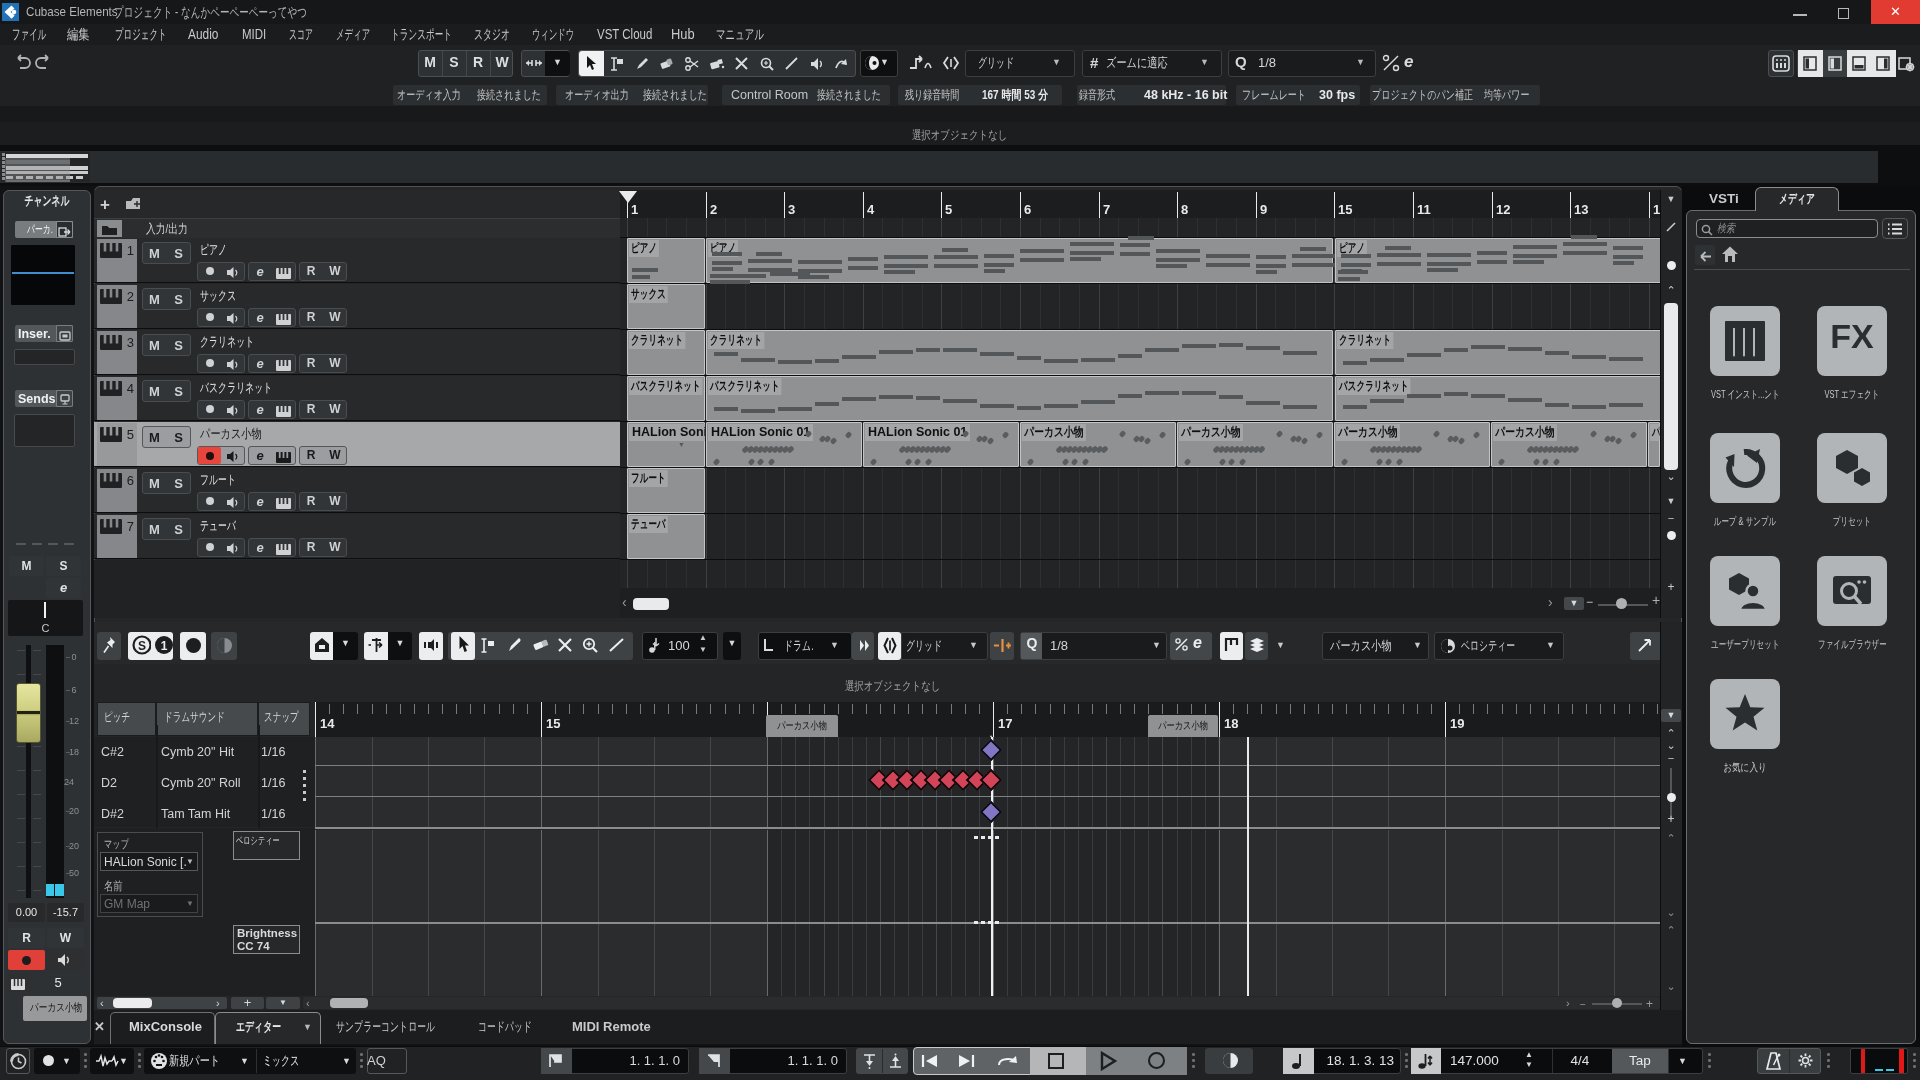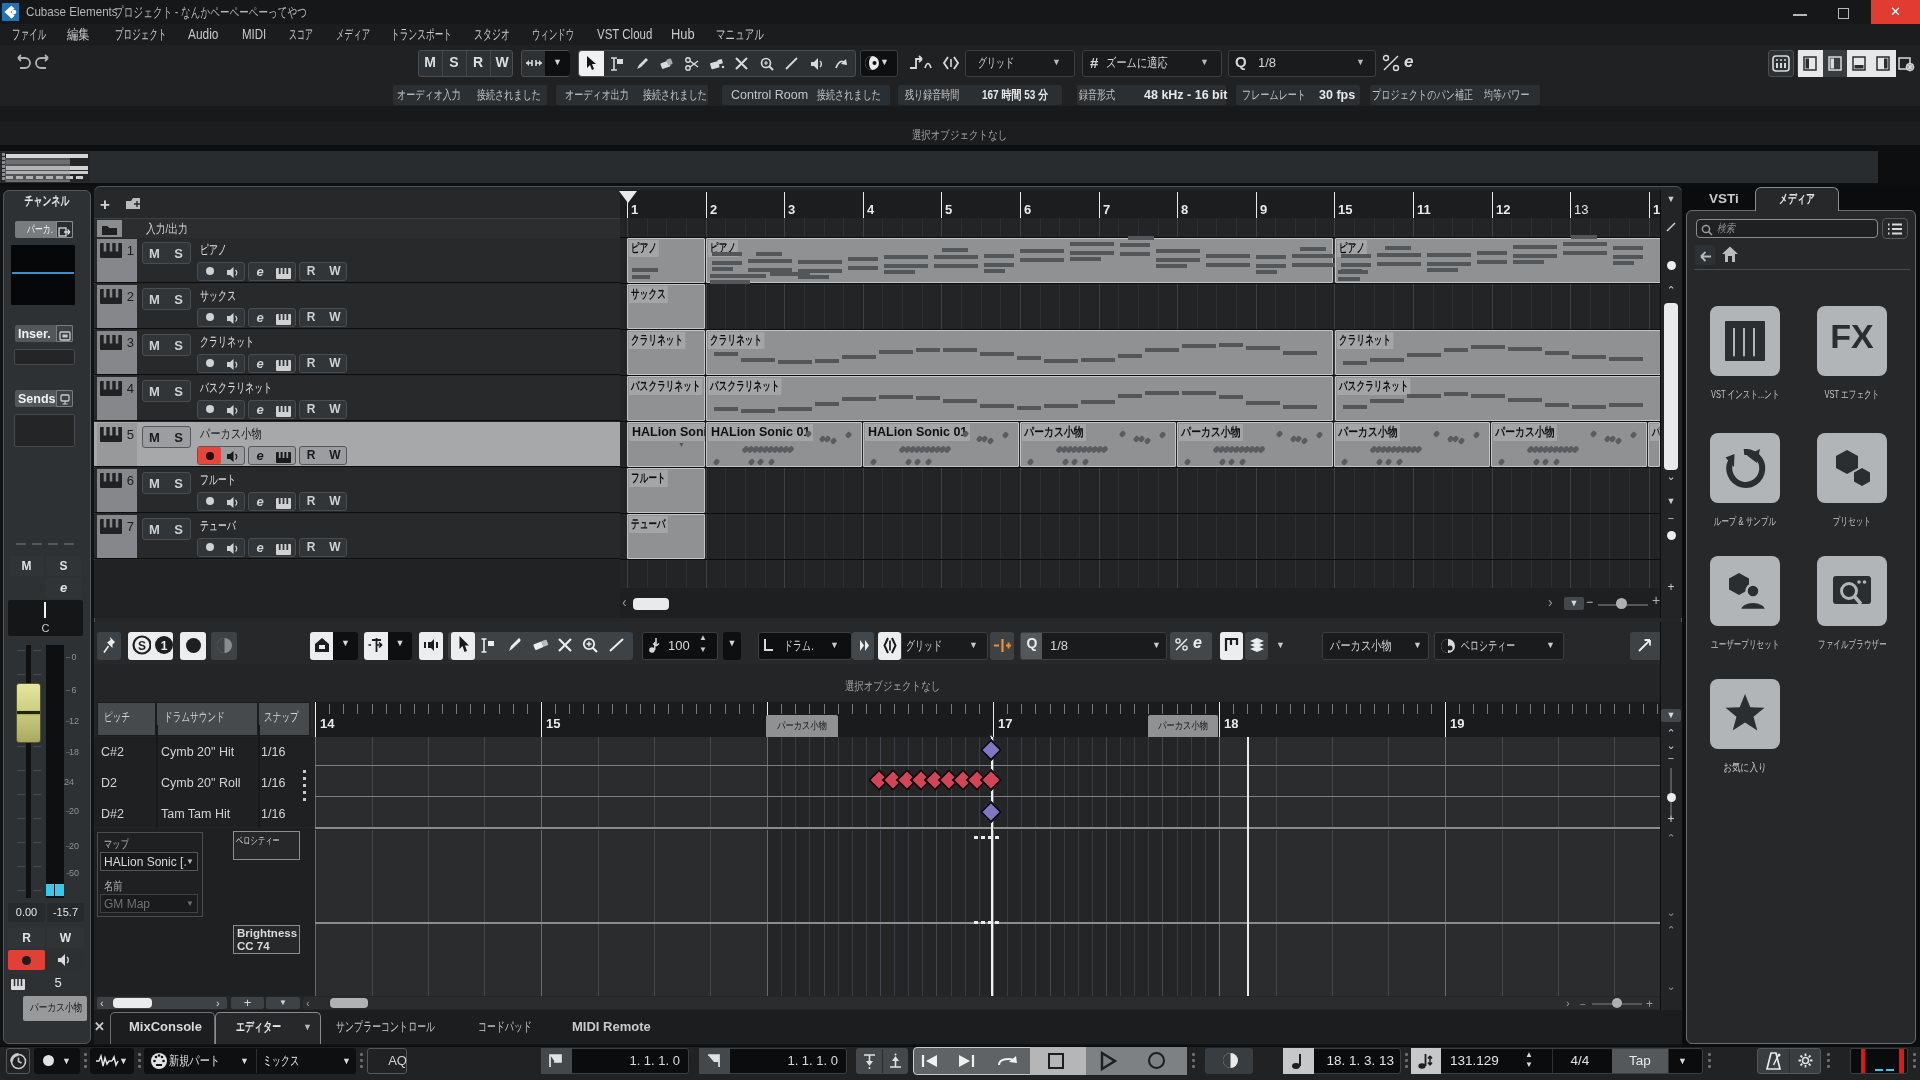"13" div { font-weight: normal -> bold }
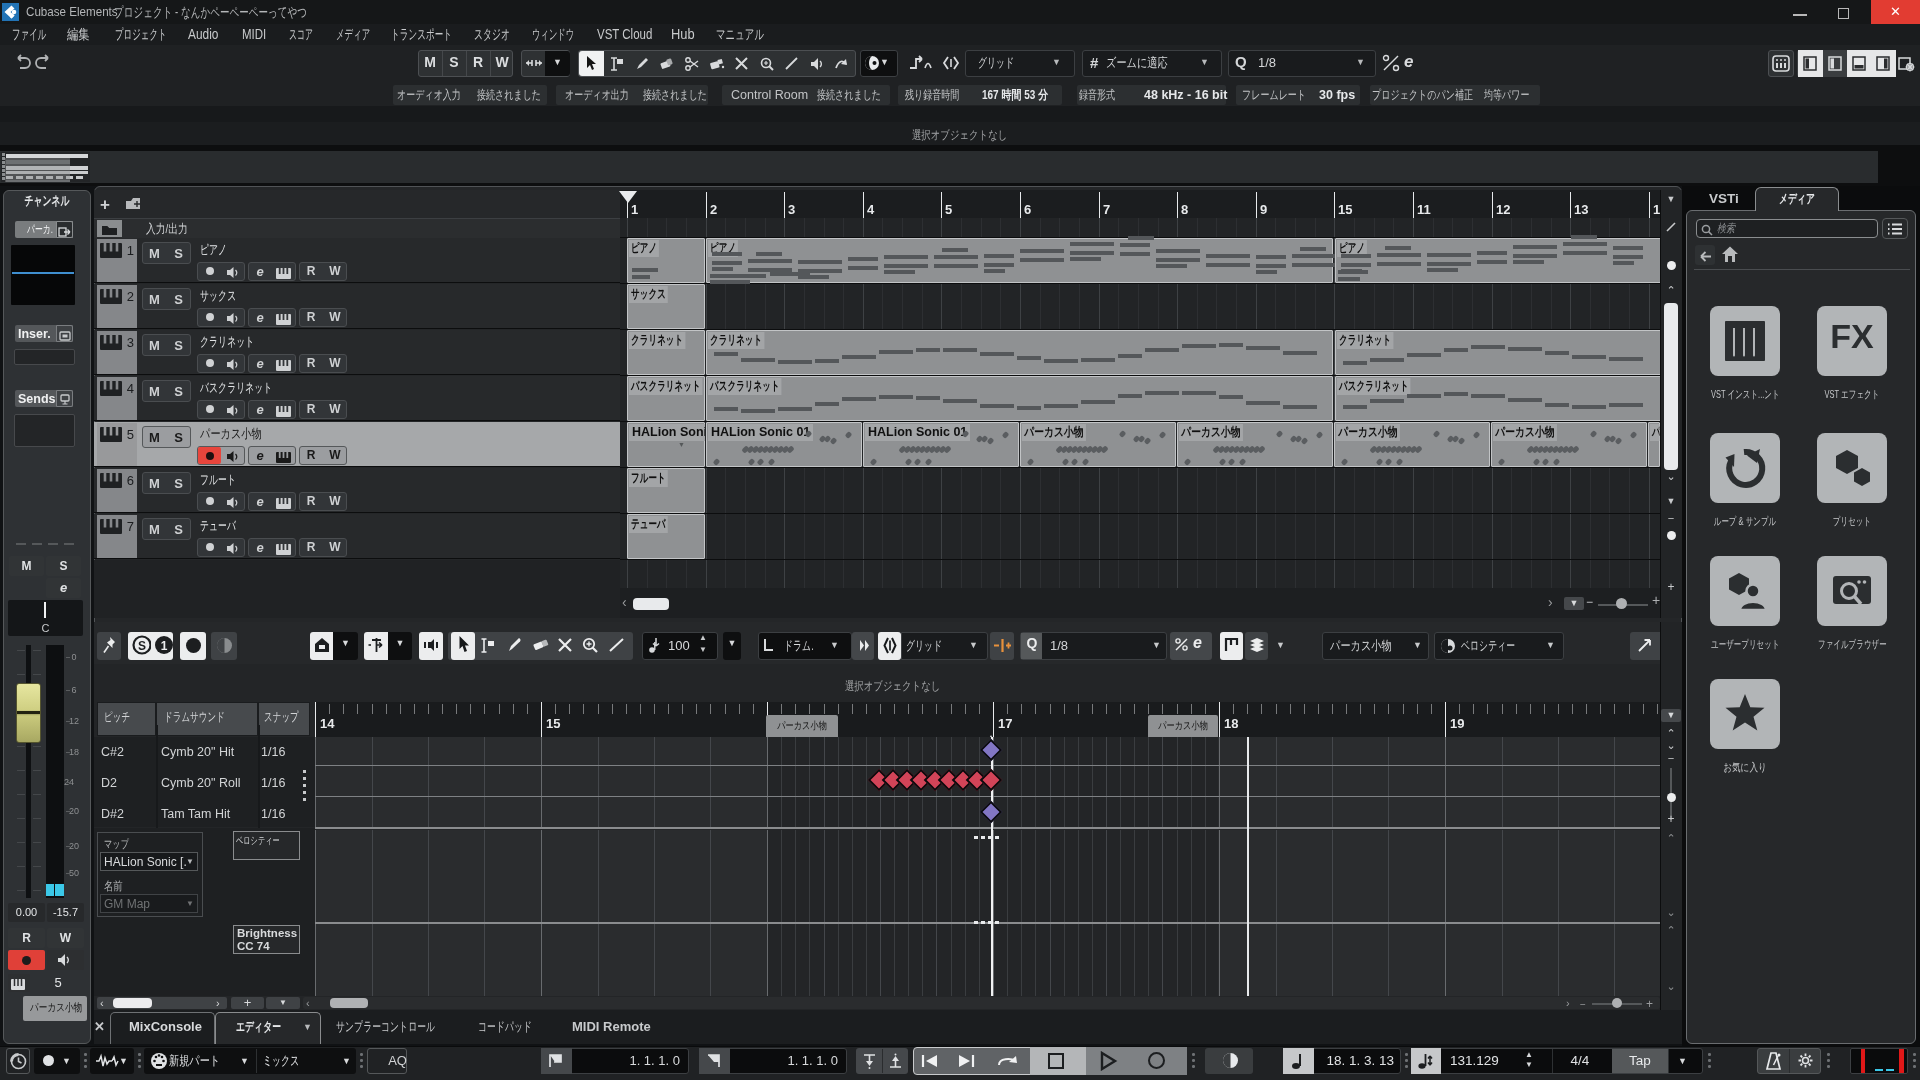"AQ" div { text-align: right -> left }
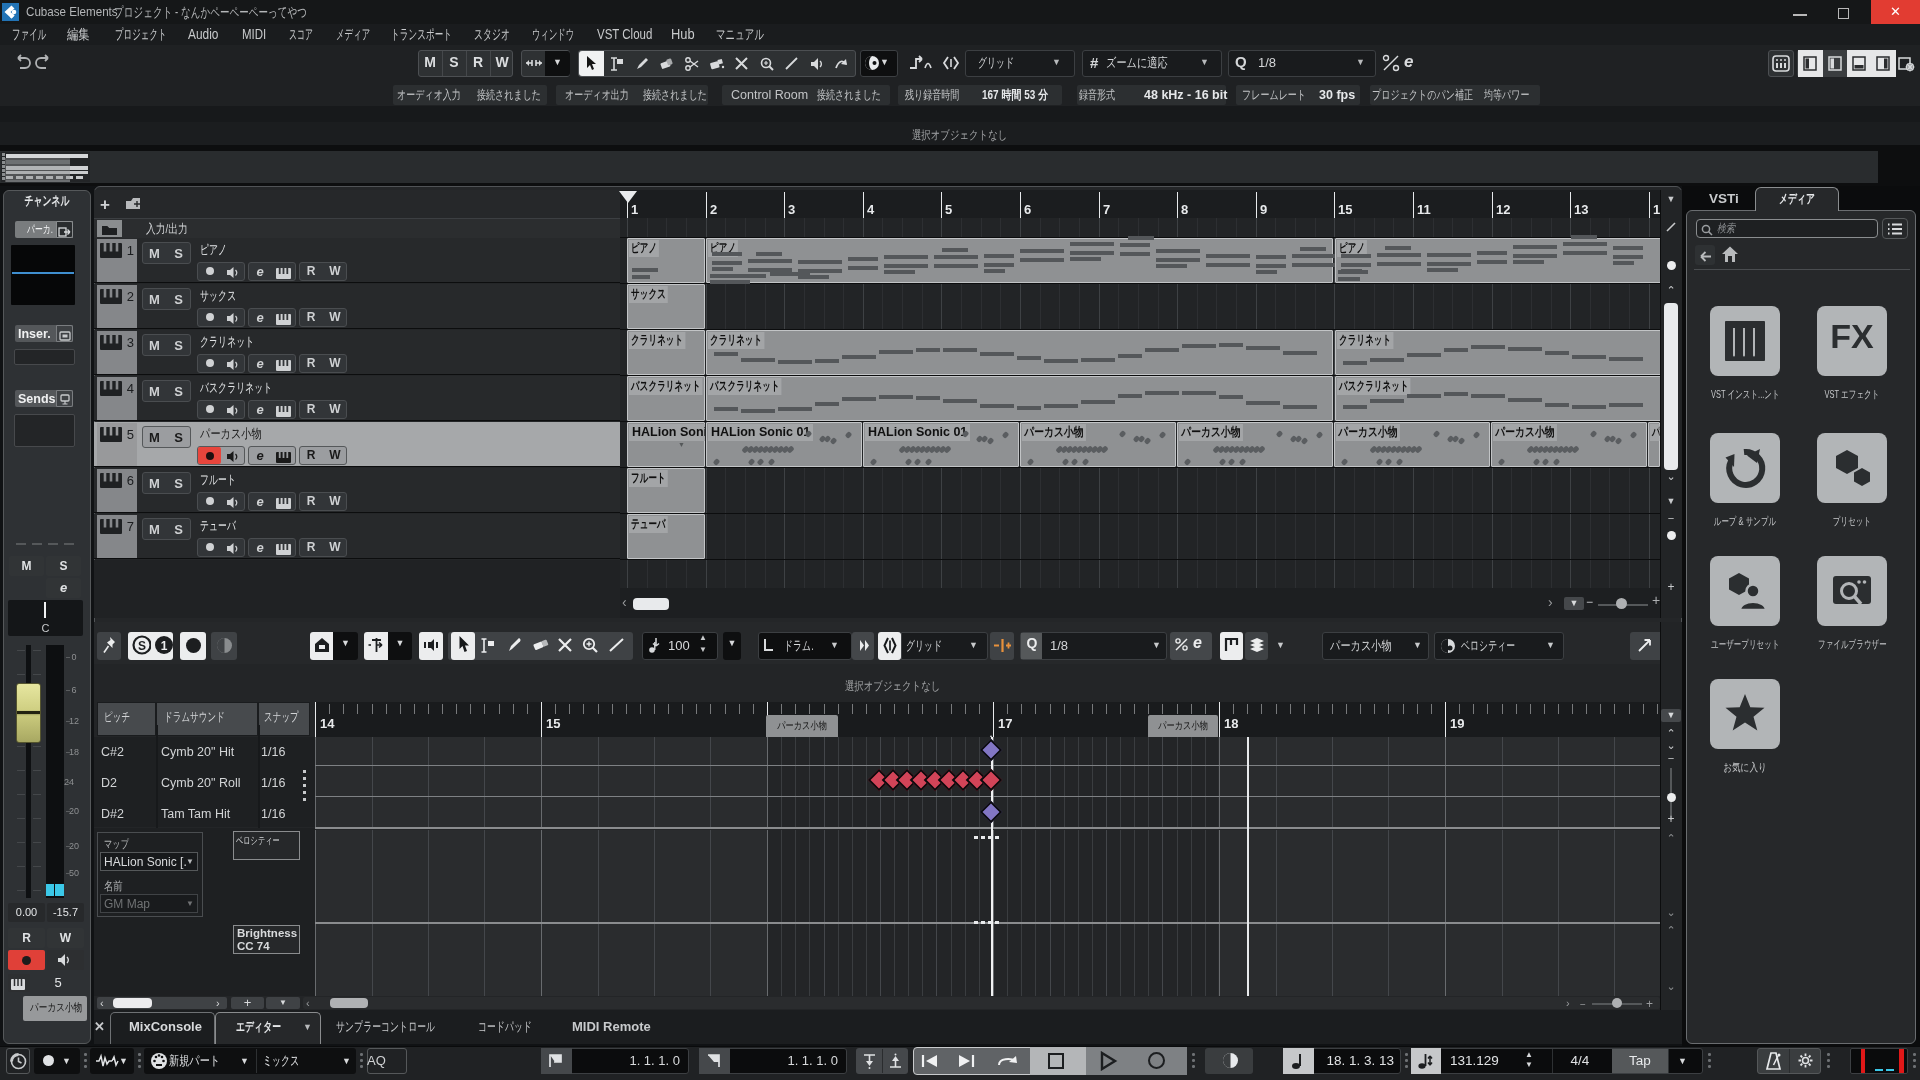"131.129" div { text: 131.129 -> 147.000 }
